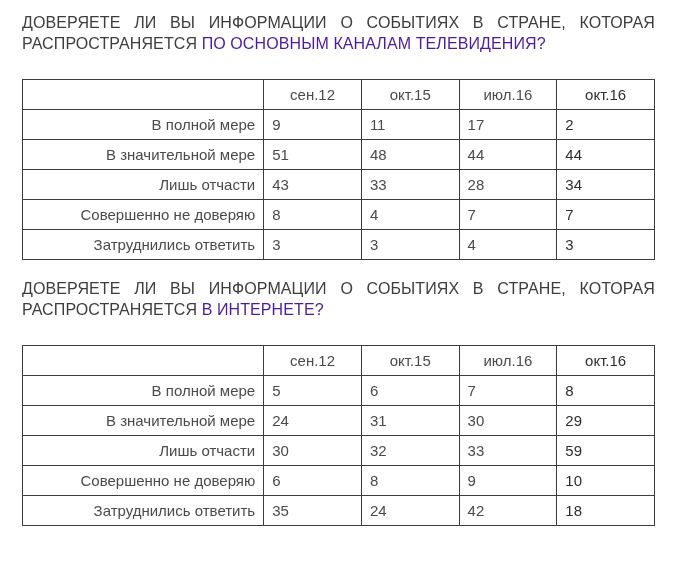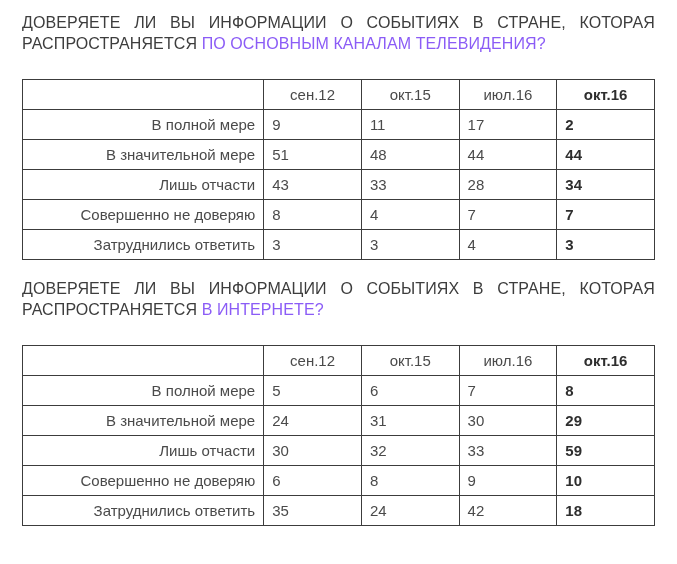"ПО ОСНОВНЫМ КАНАЛАМ ТЕЛЕВИДЕНИЯ?" .question-title .accent { color: #8b5cf6 -> #4c1d95 }
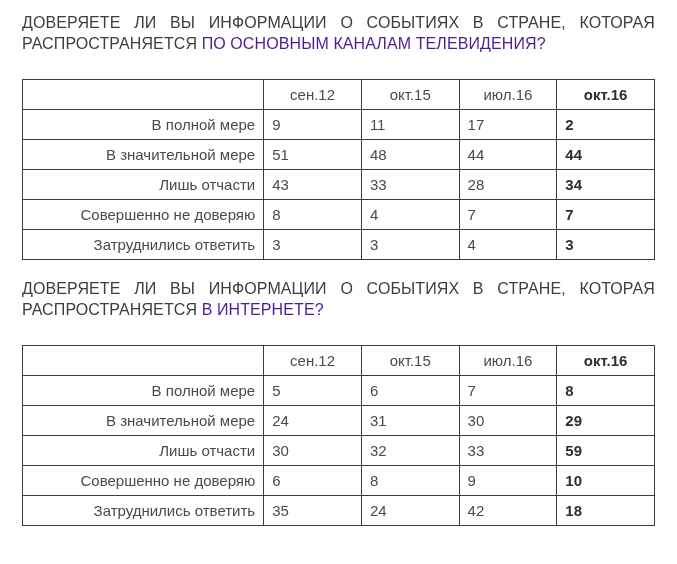"окт.16" table.poll-table .latest-col { font-weight: 700 -> 400 }
